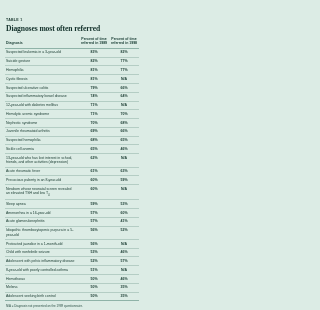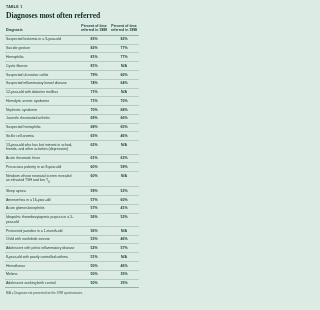"Diagnoses most often referred" .table-card { padding: 5px 5px 0 5px -> 18px 5px 0 5px }
